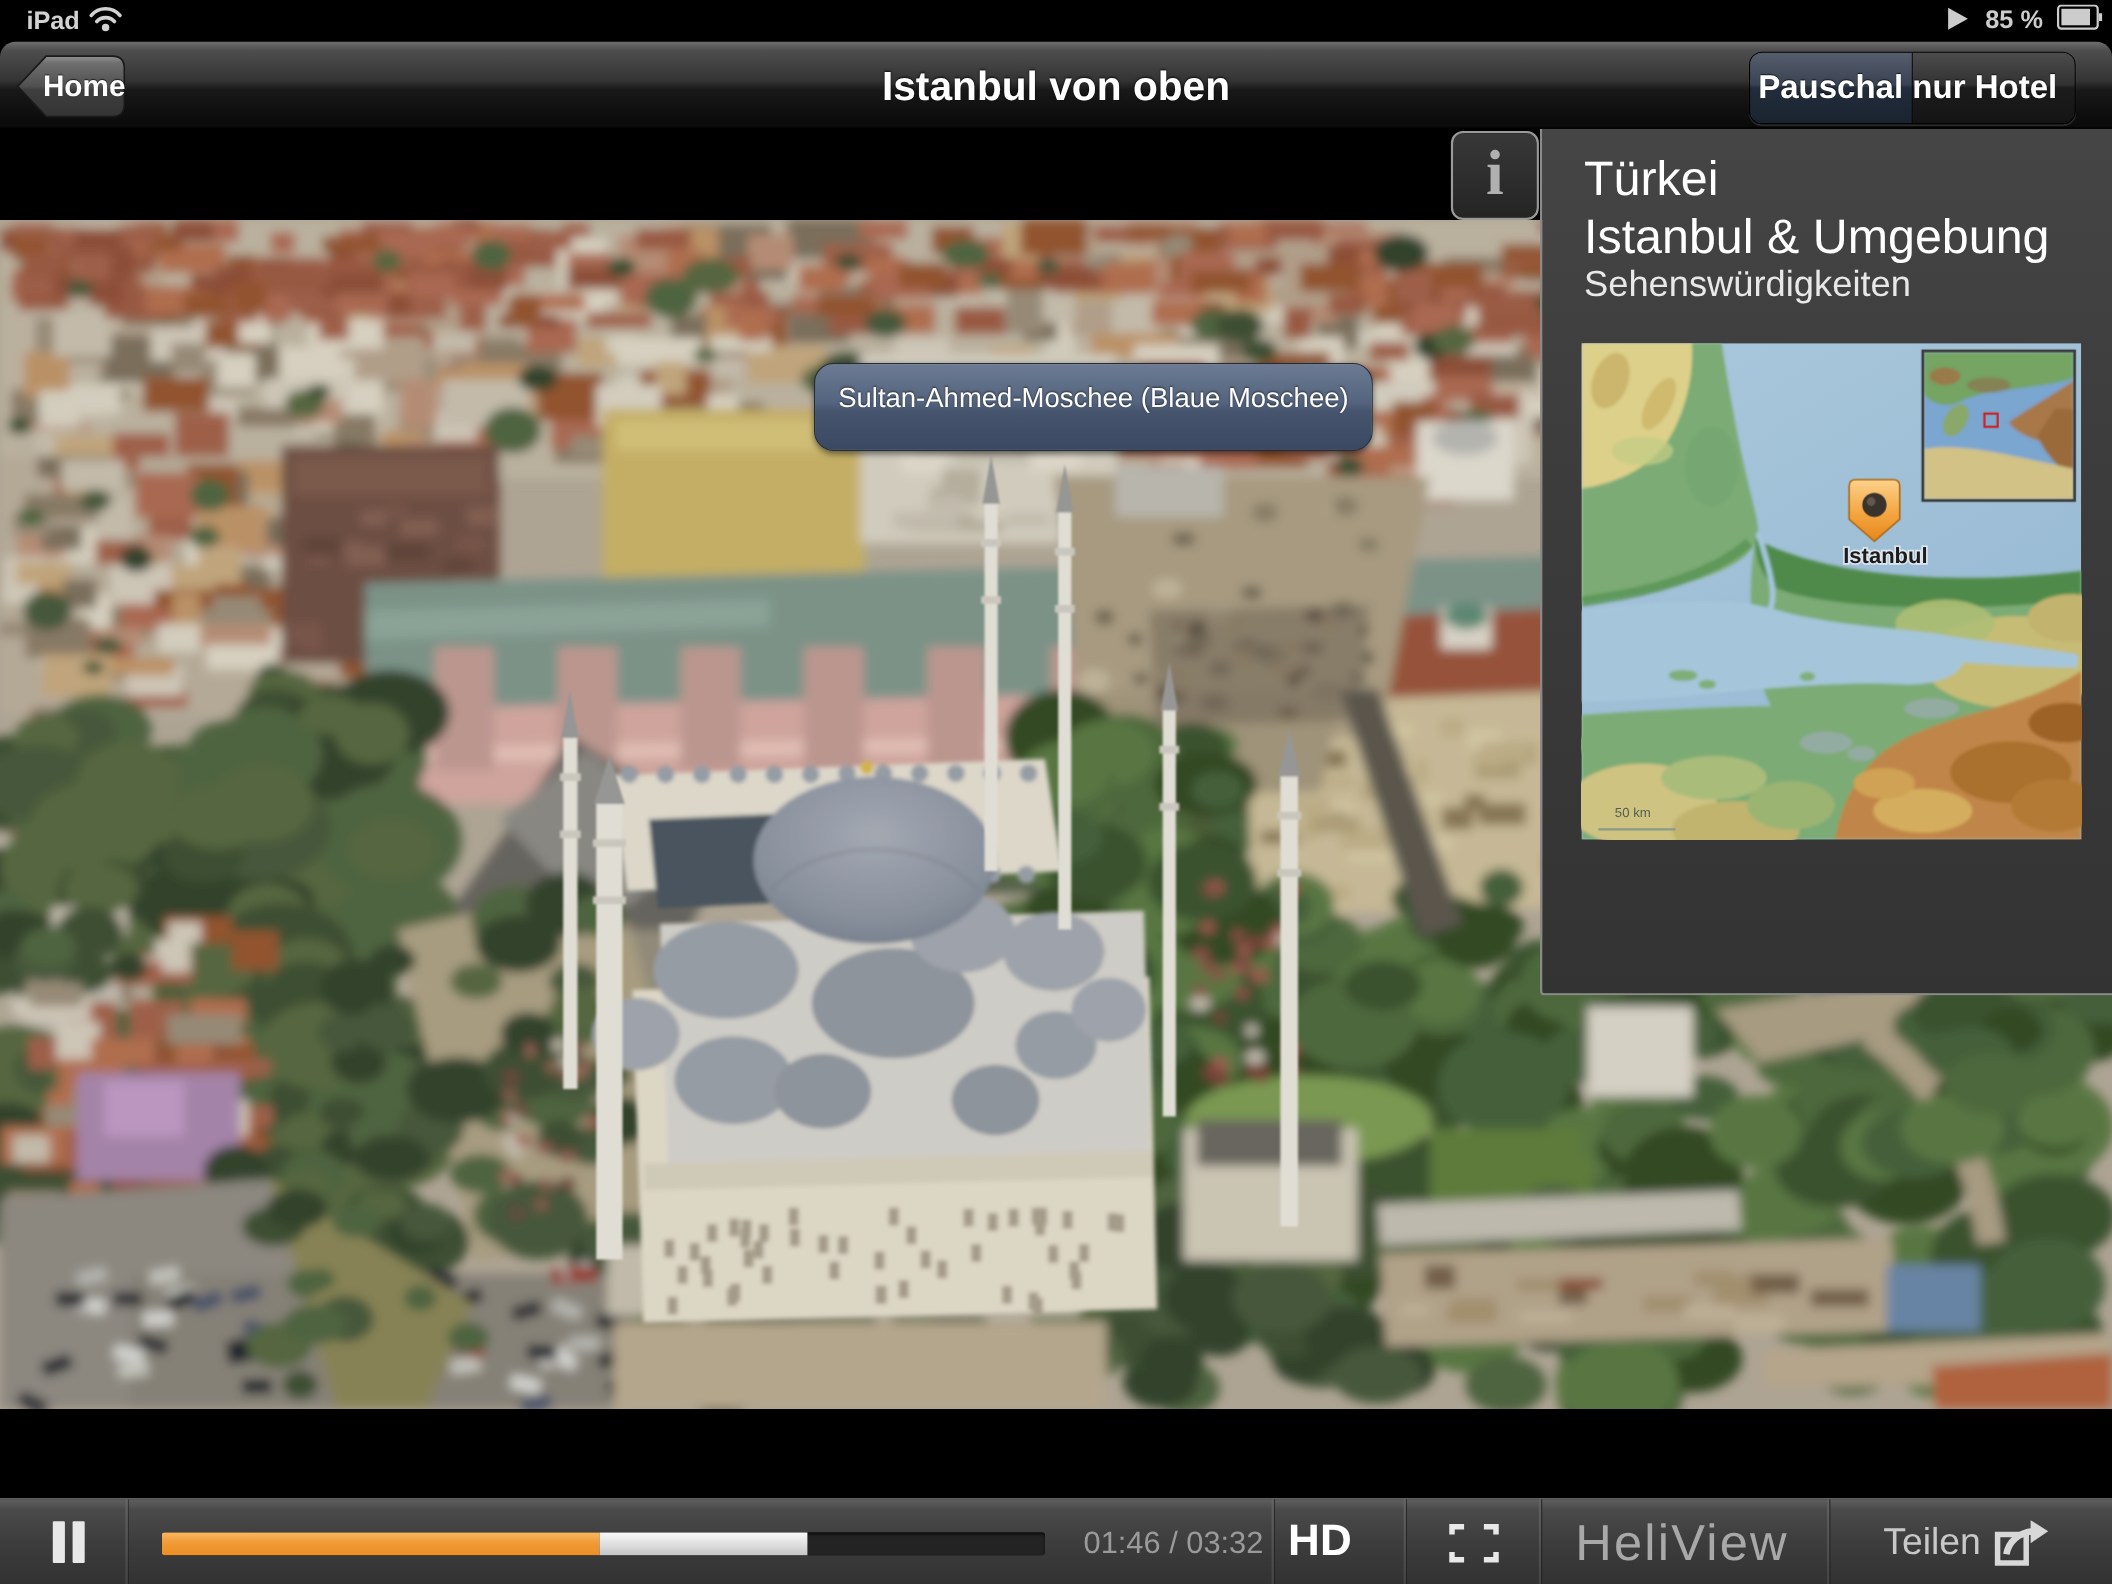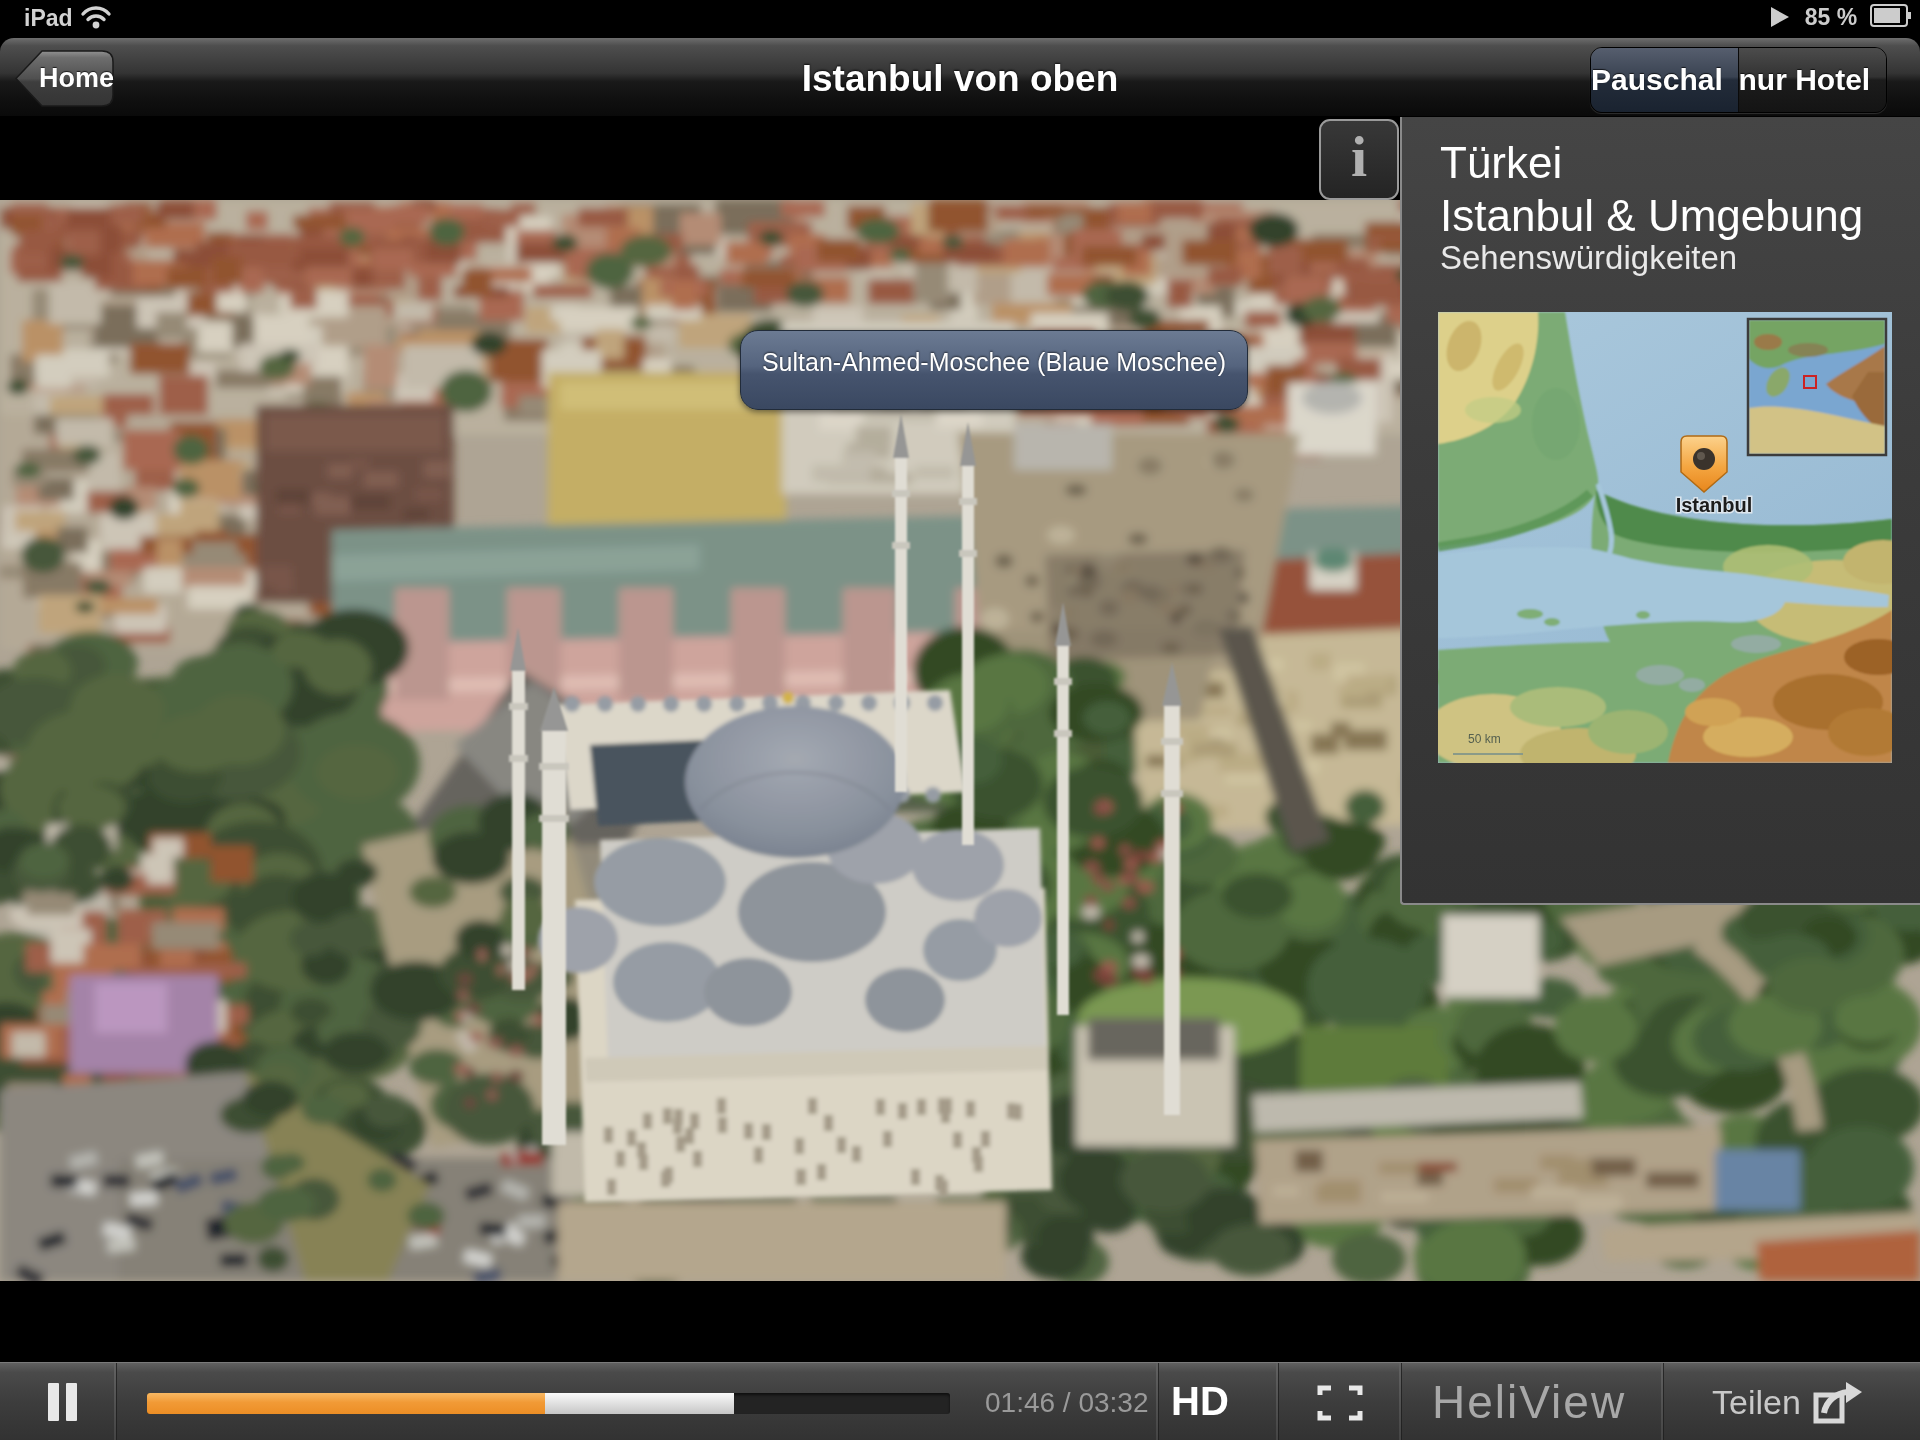"Pauschal" #seg .s1 { text-align: left -> center }
